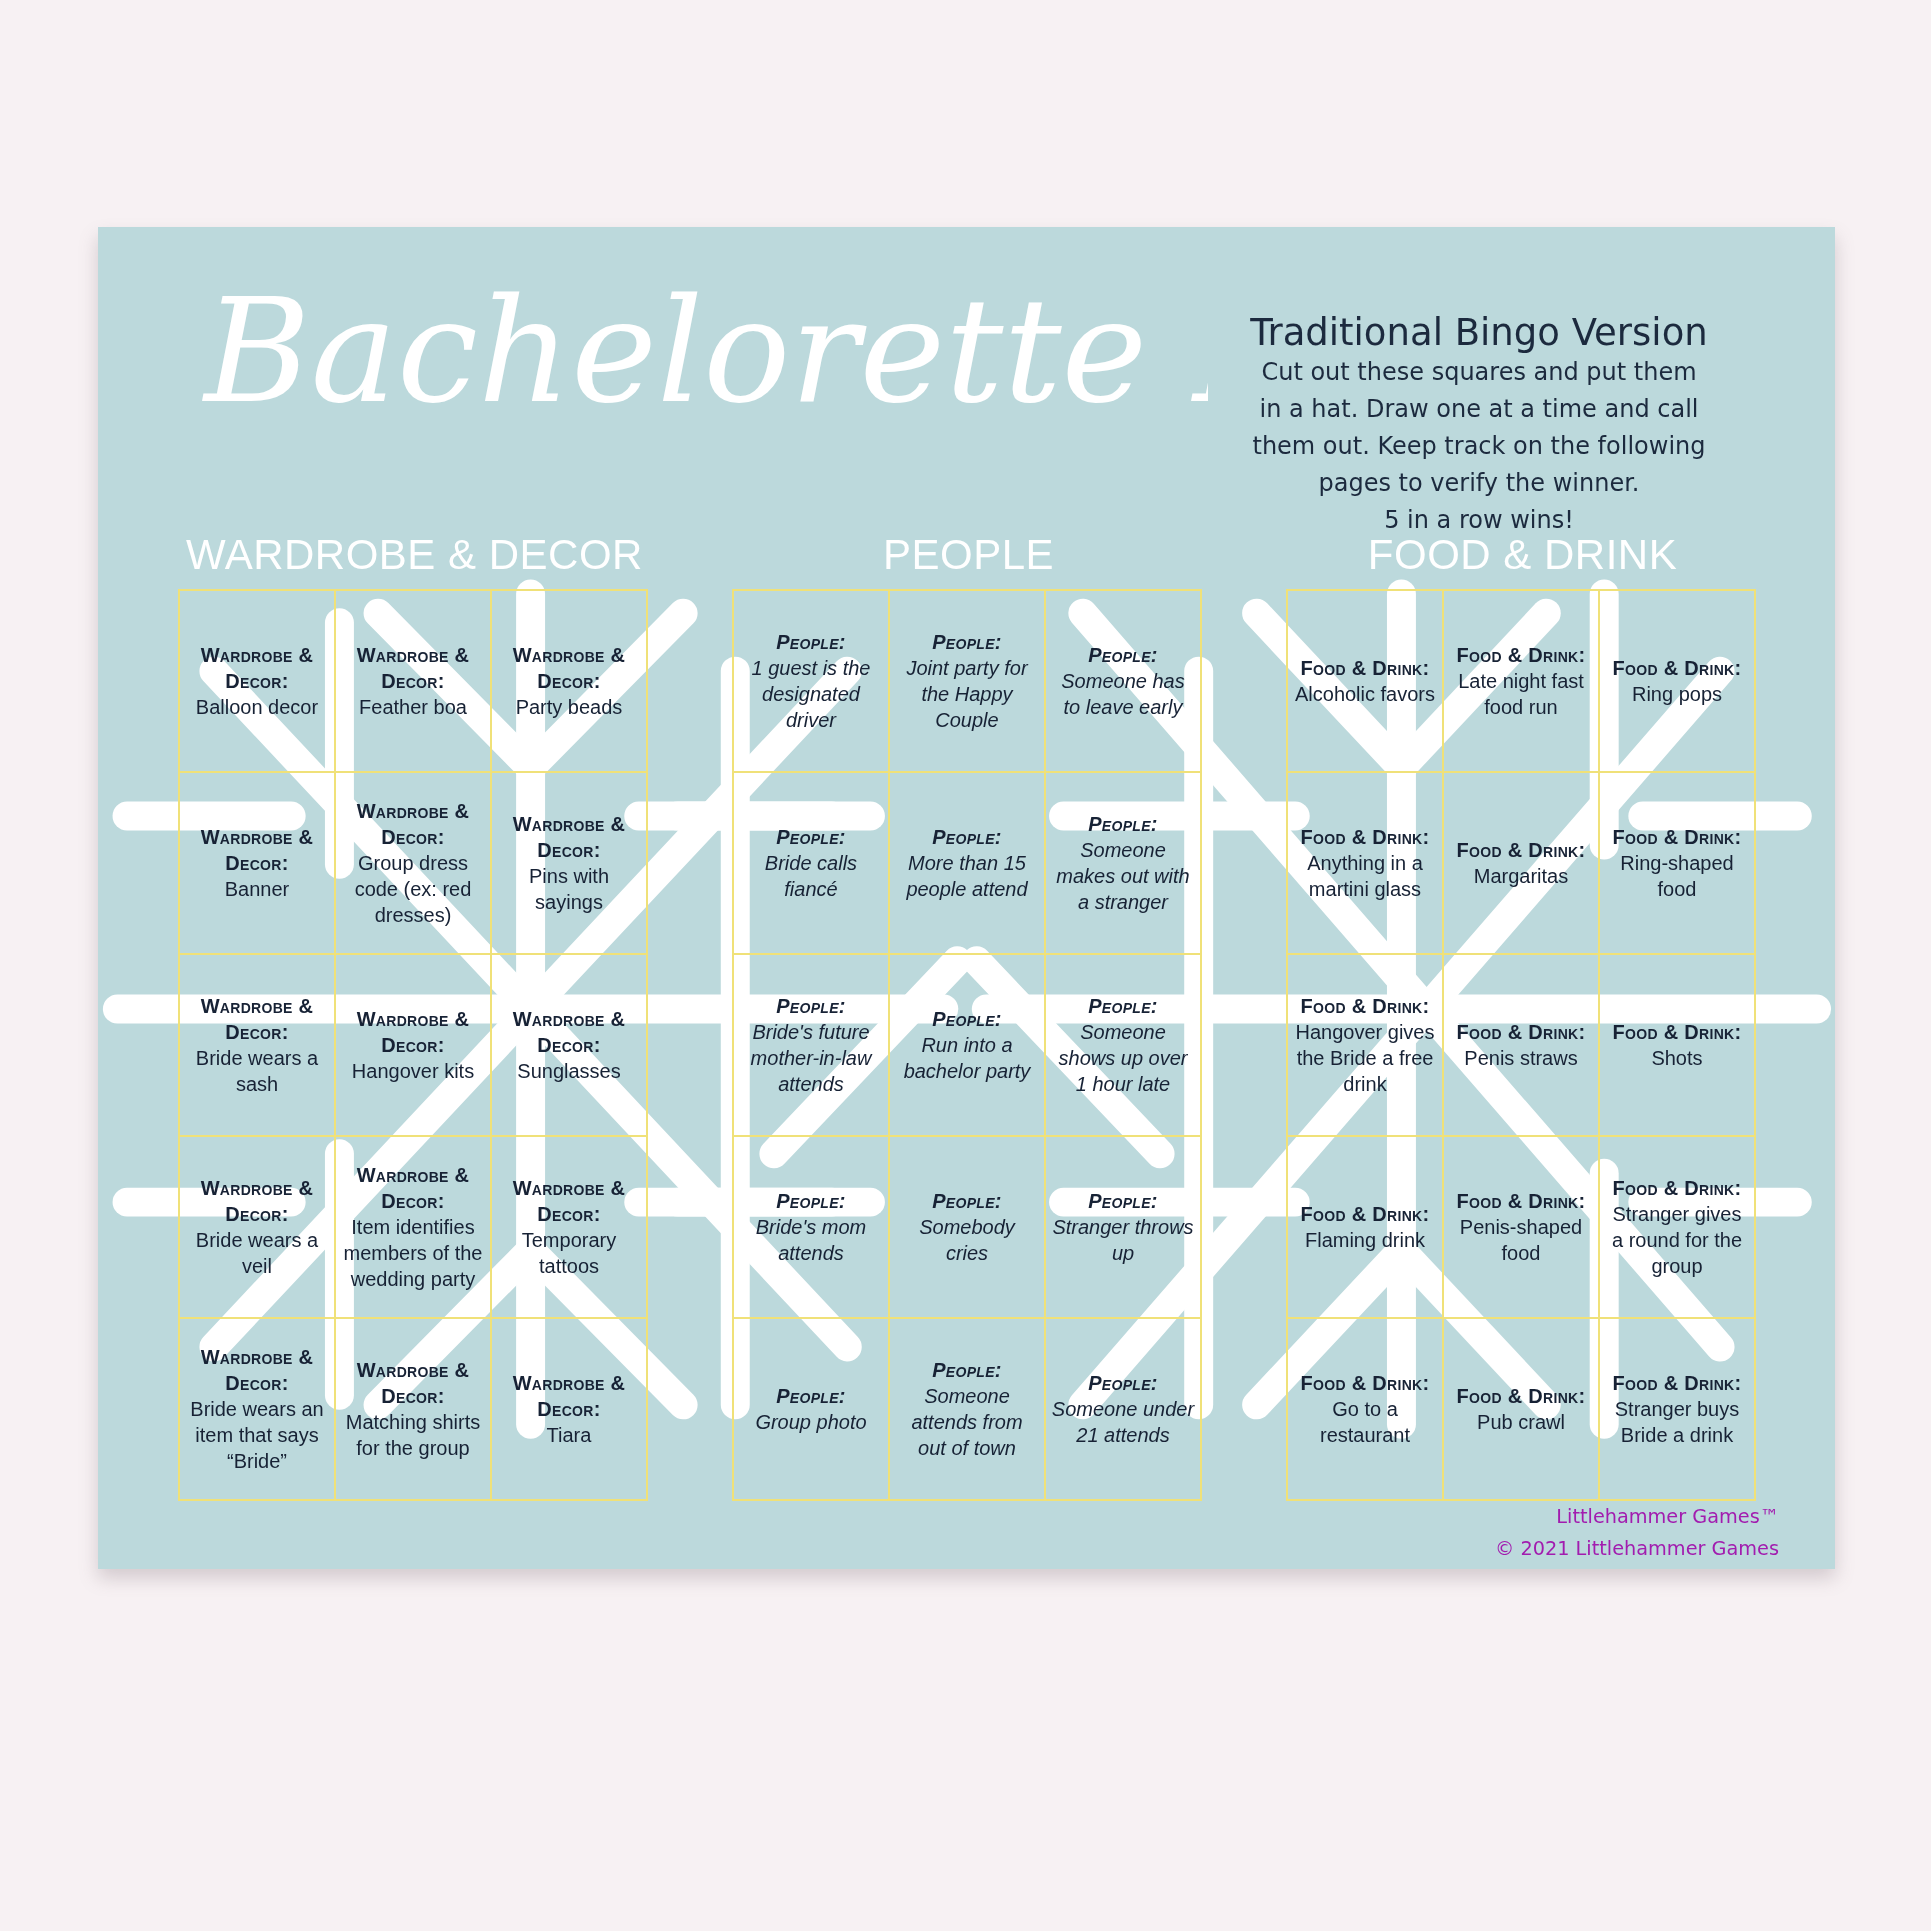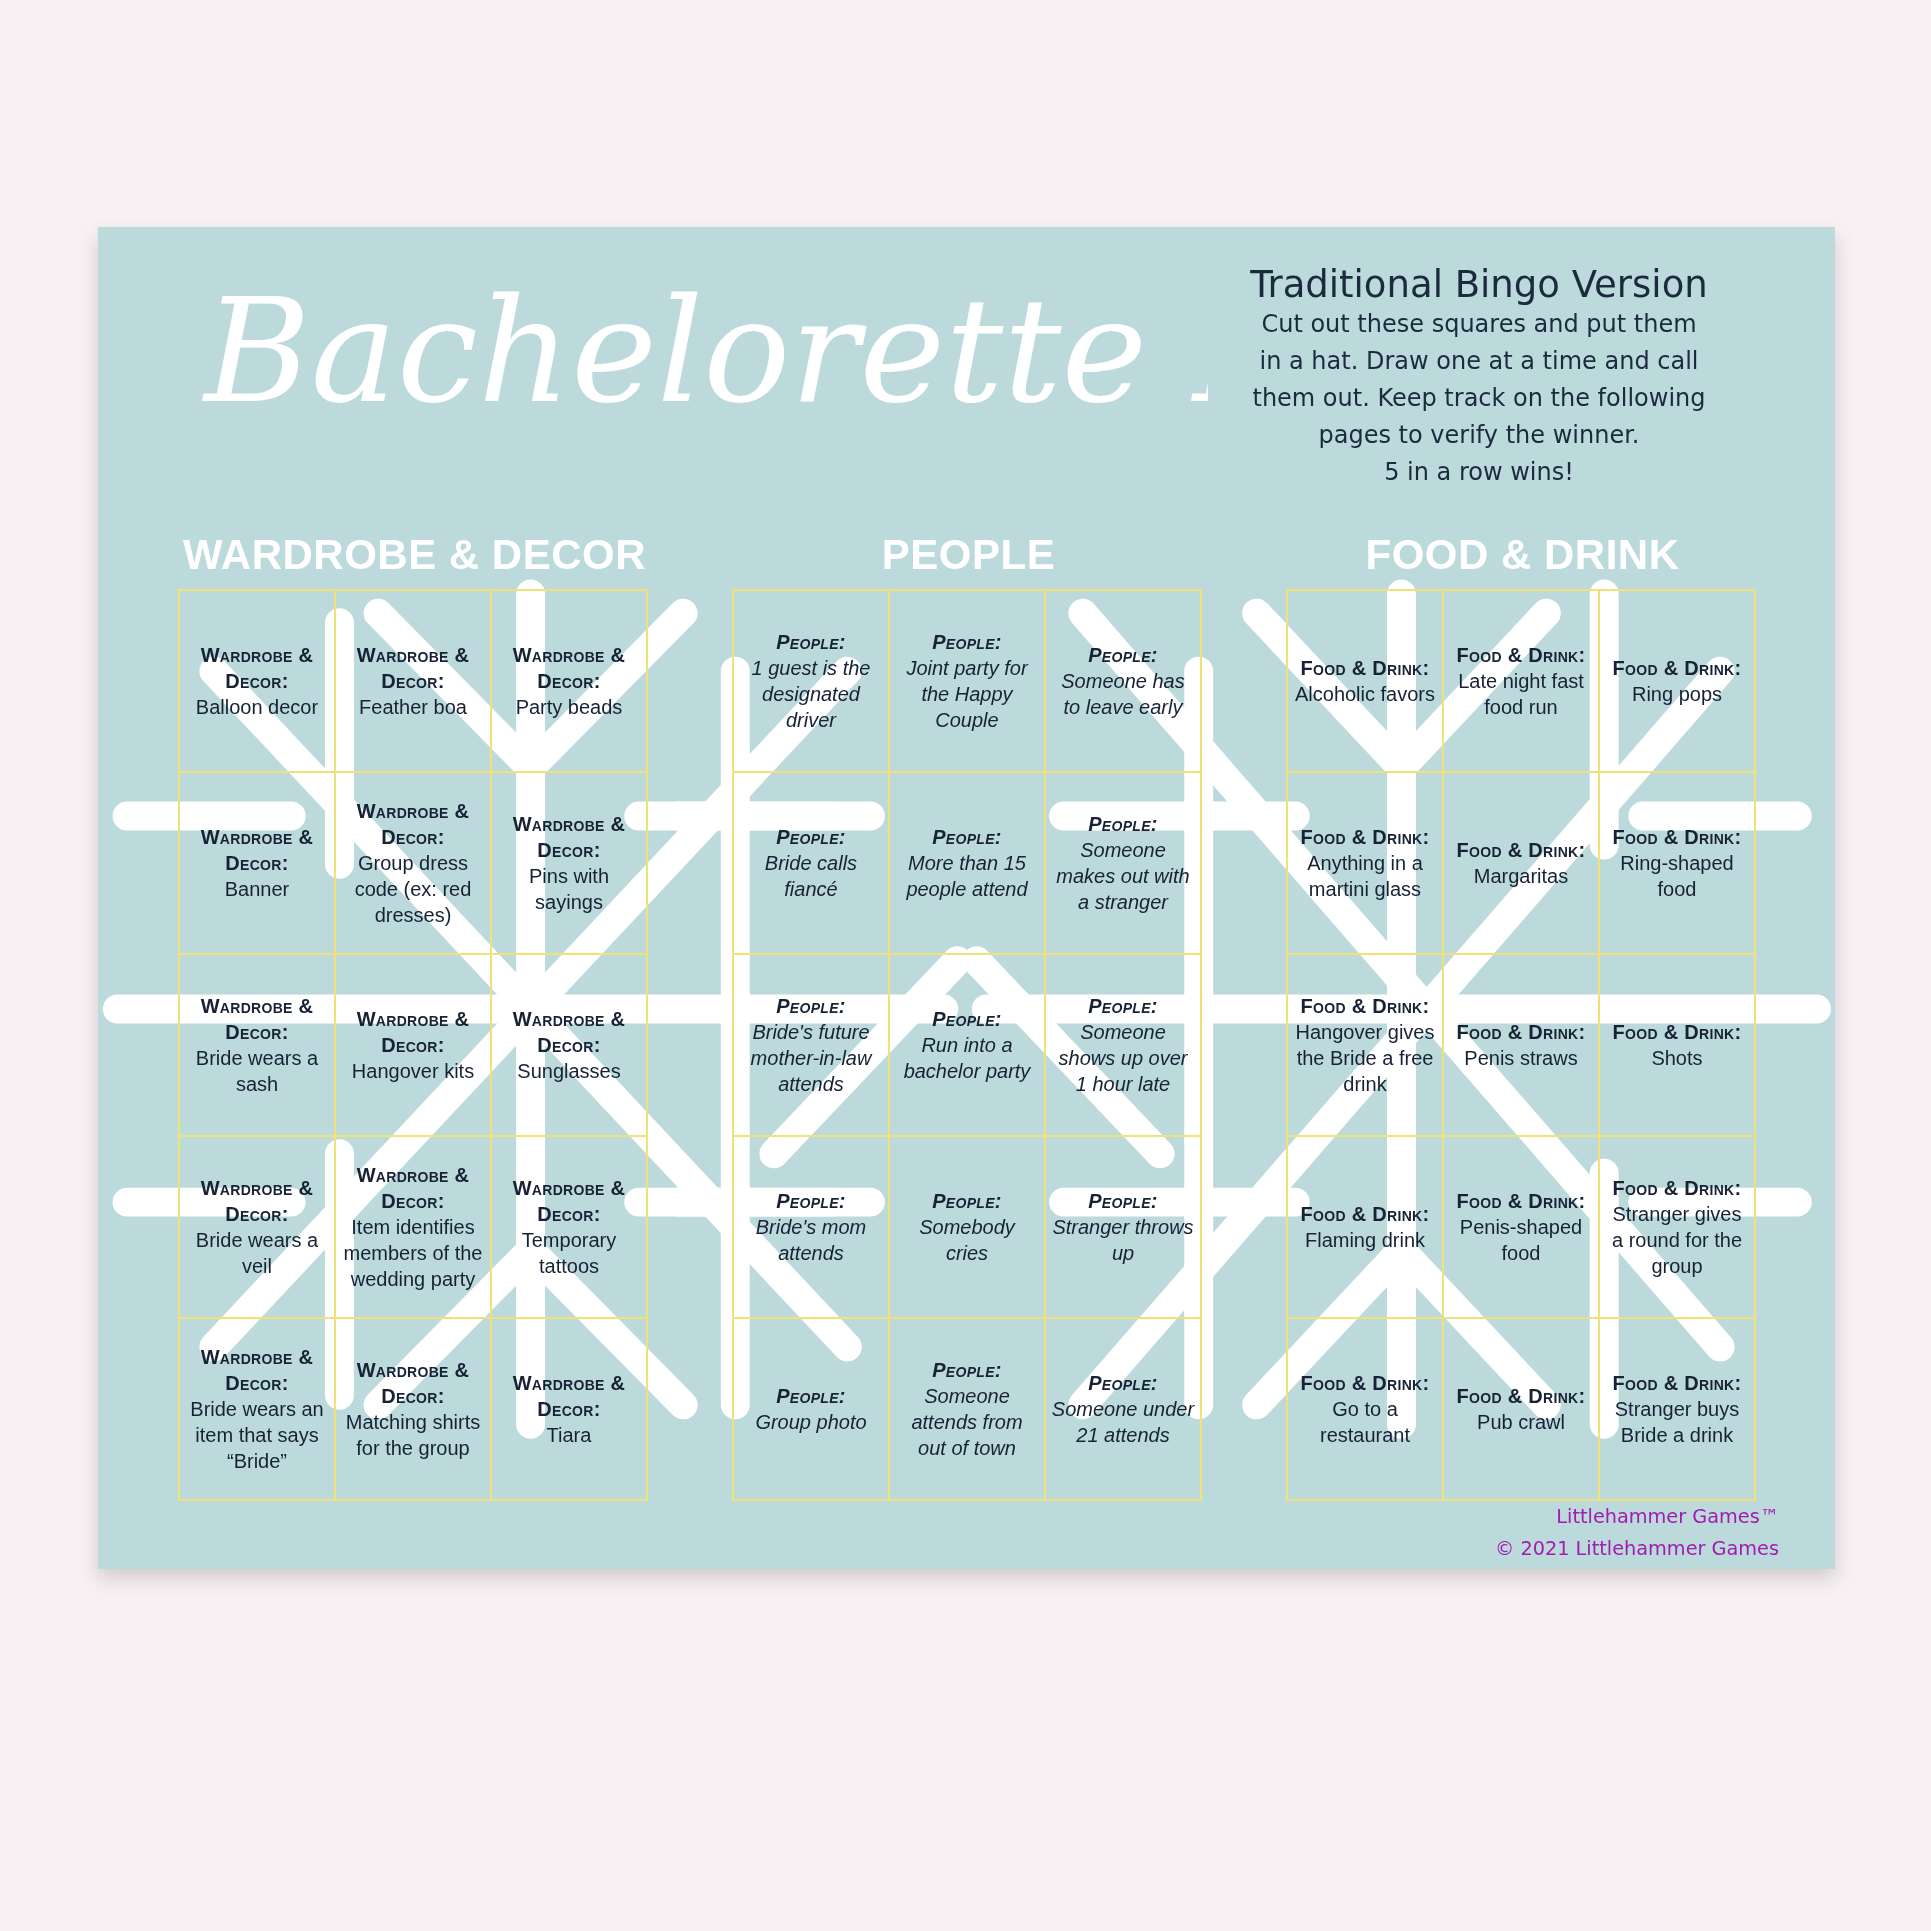"Traditional Bingo Version" .instructions .ititle { margin-top: none -> 48px }
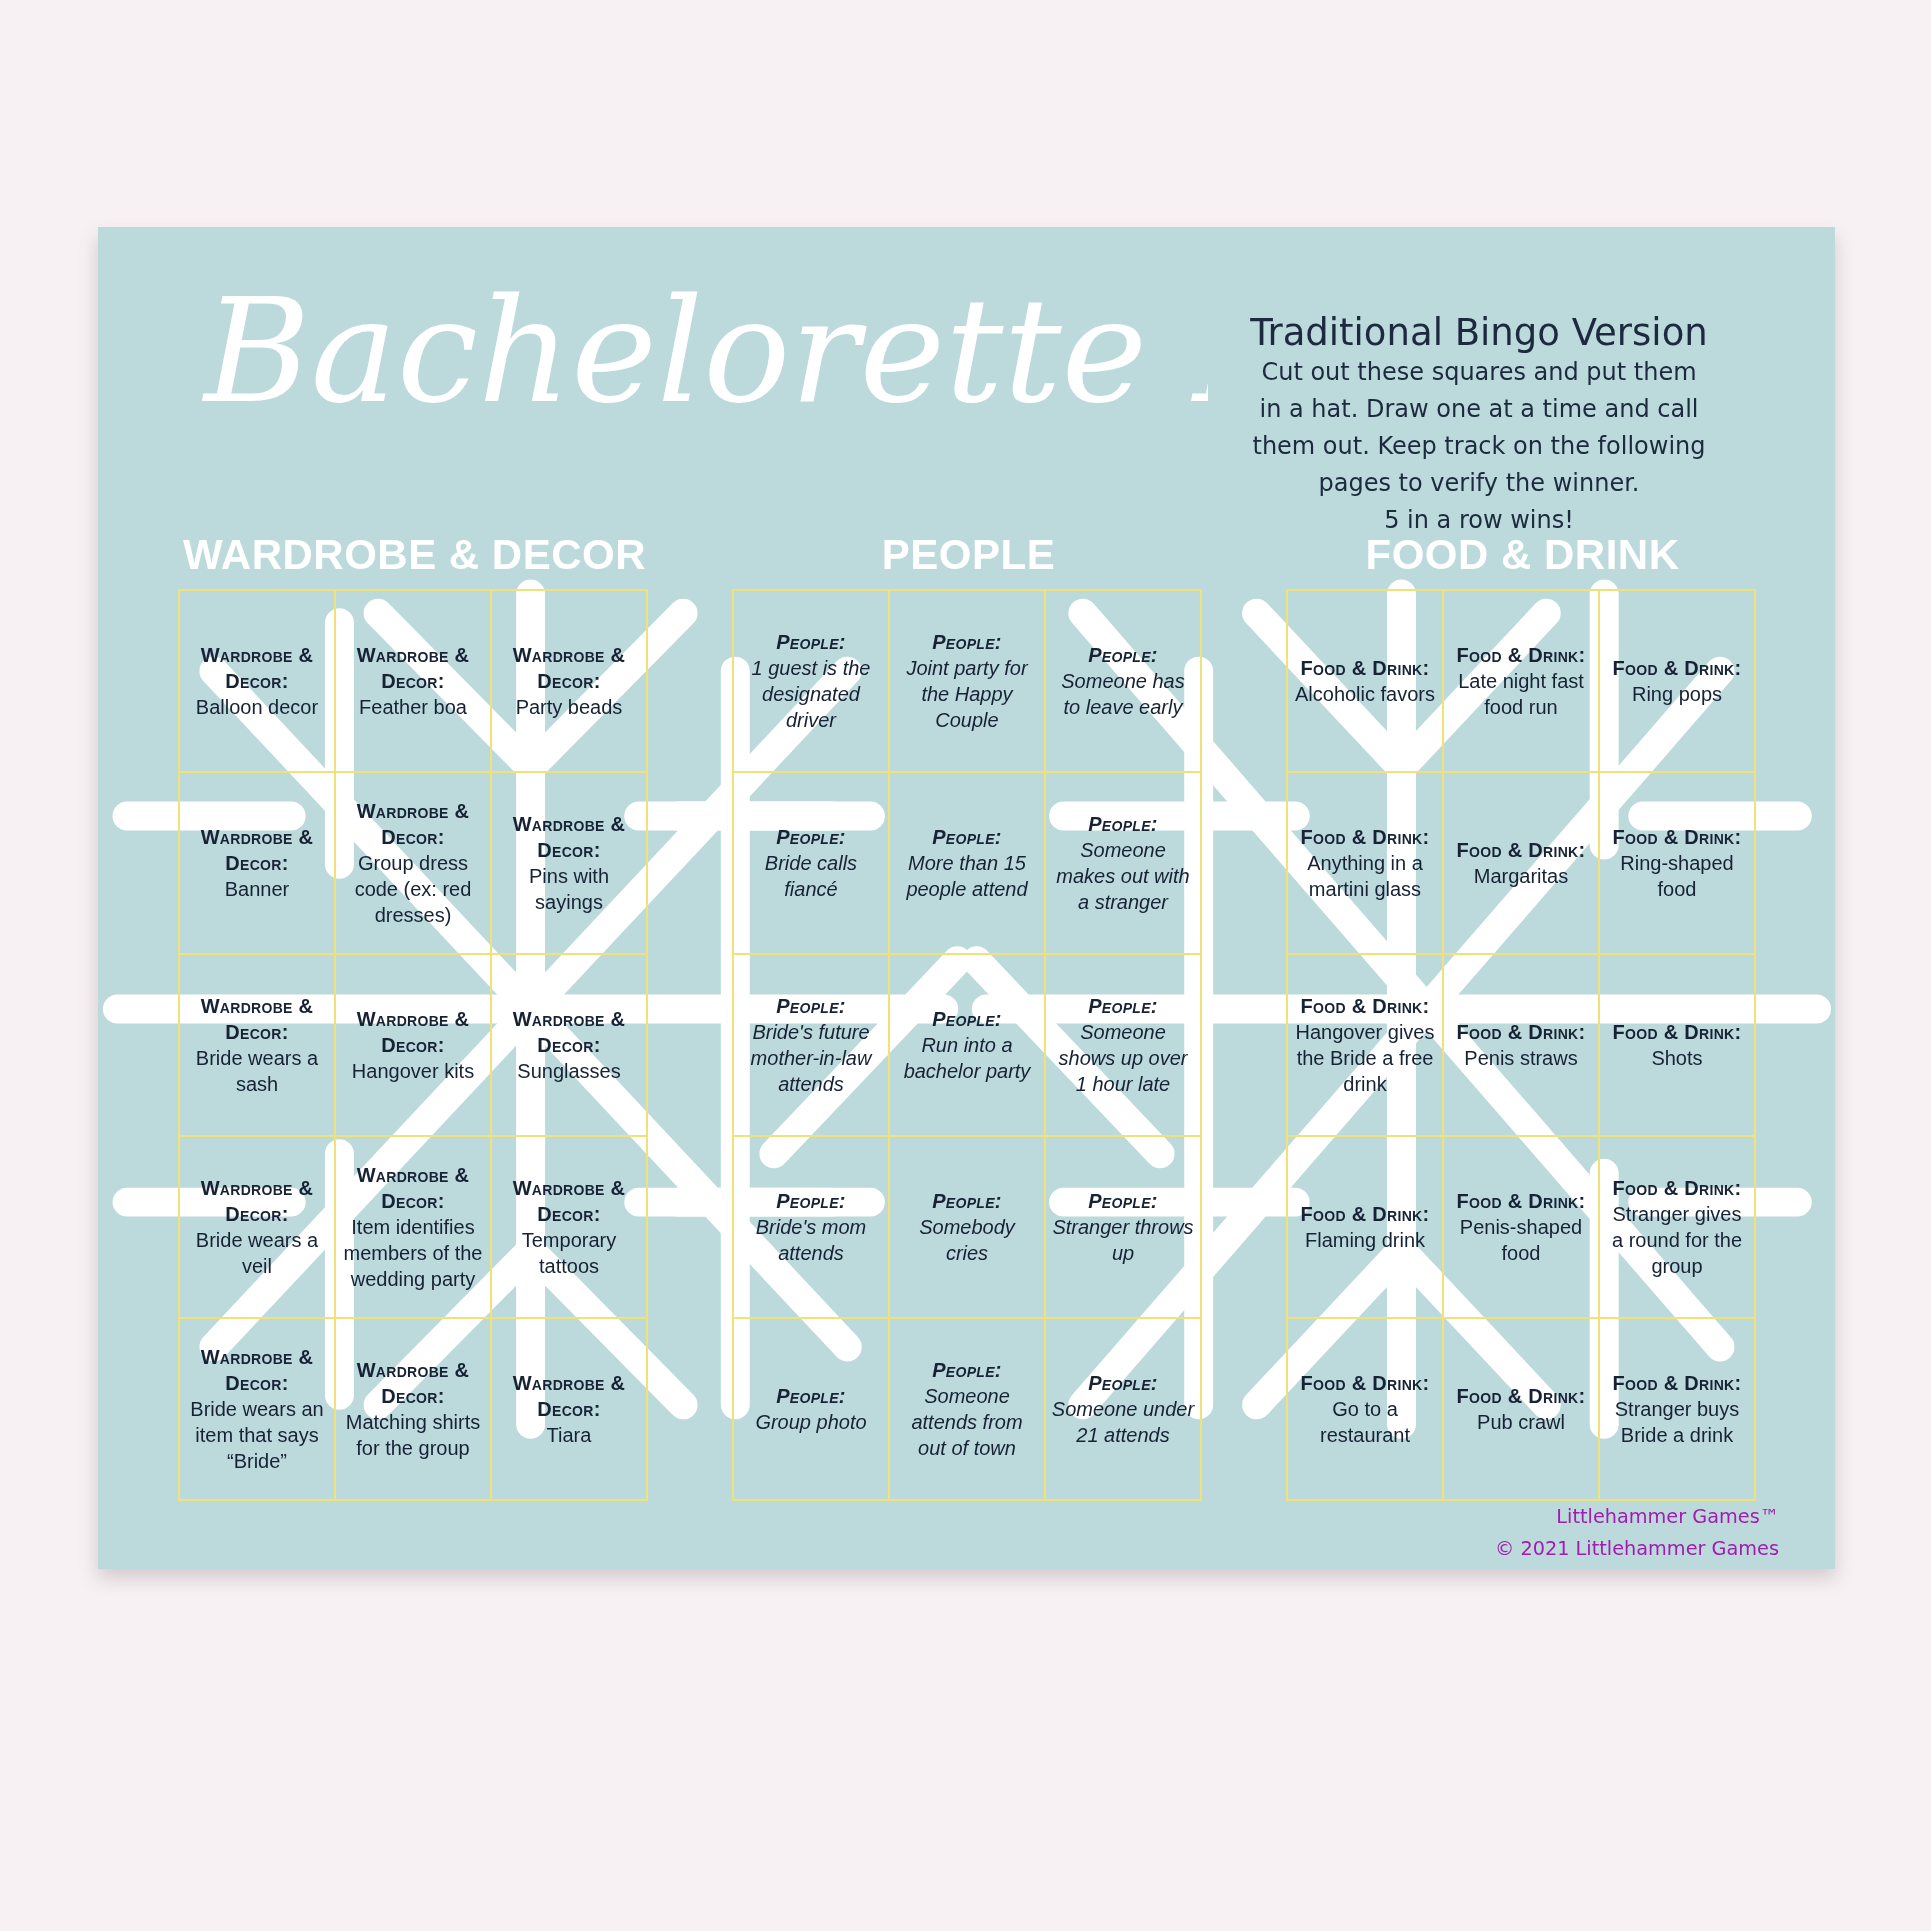"WARDROBE & DECOR" .section .heading { font-weight: bold -> none }
